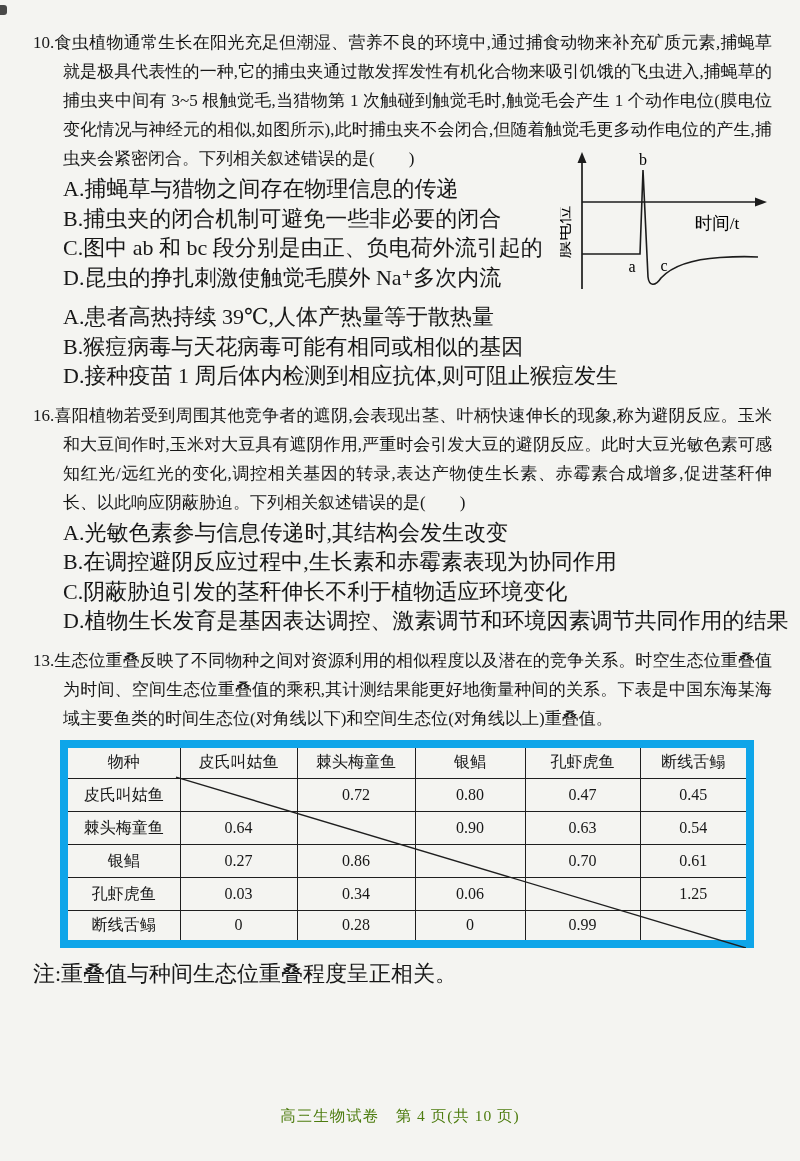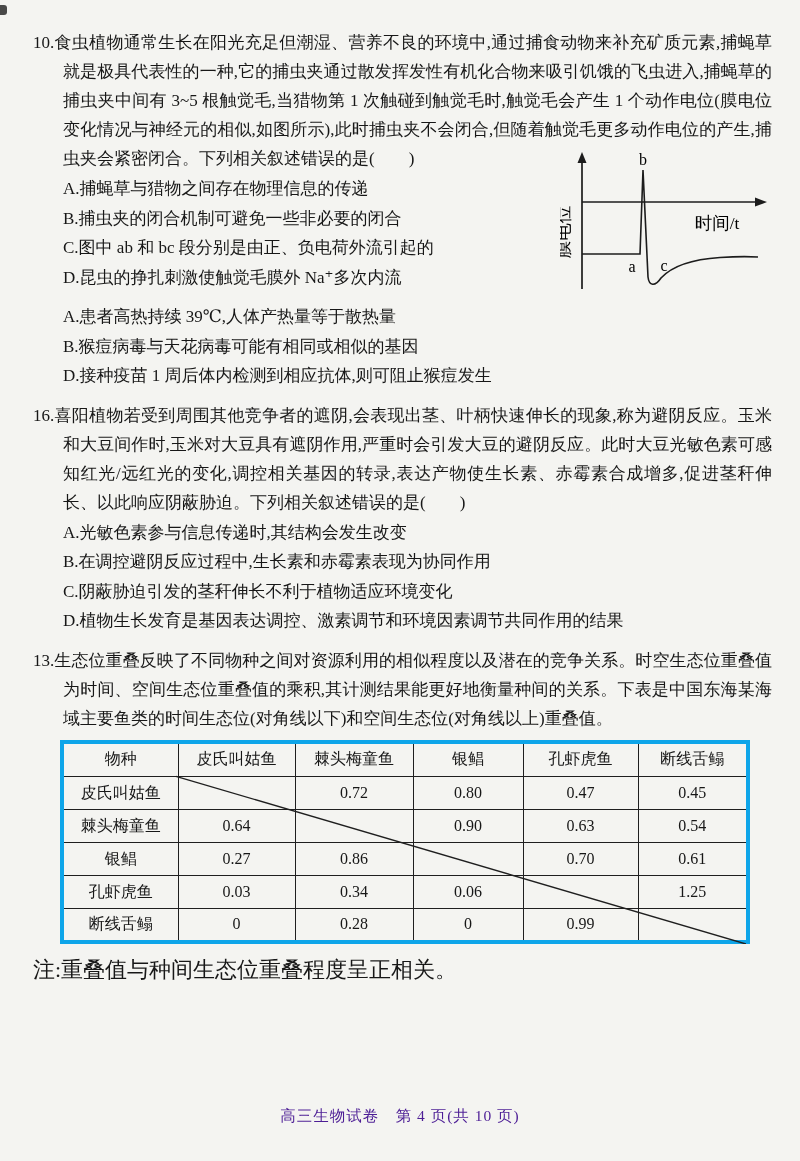"A.捕蝇草与猎物之间存在物理信息的传递" .option { font-size: 17px -> 22px }
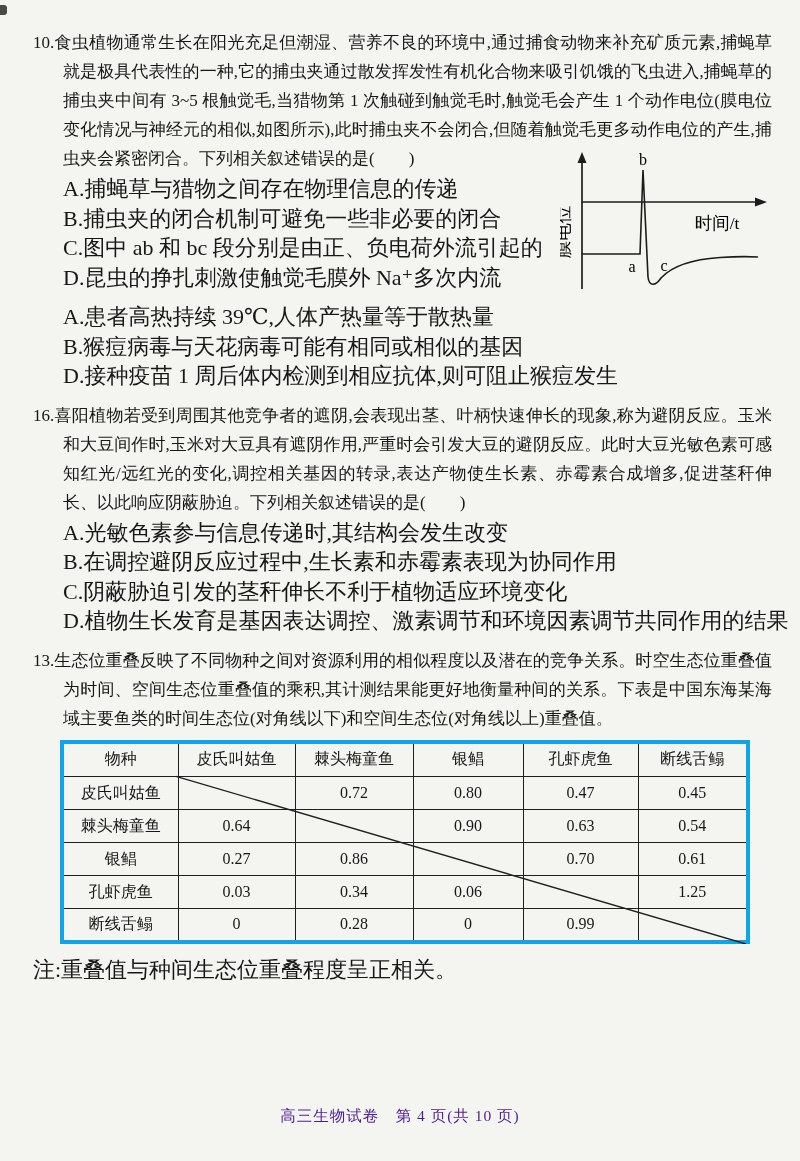"物种" table.niche { border: 4px solid #0ea5e9 -> 8px solid #0ea5e9 }
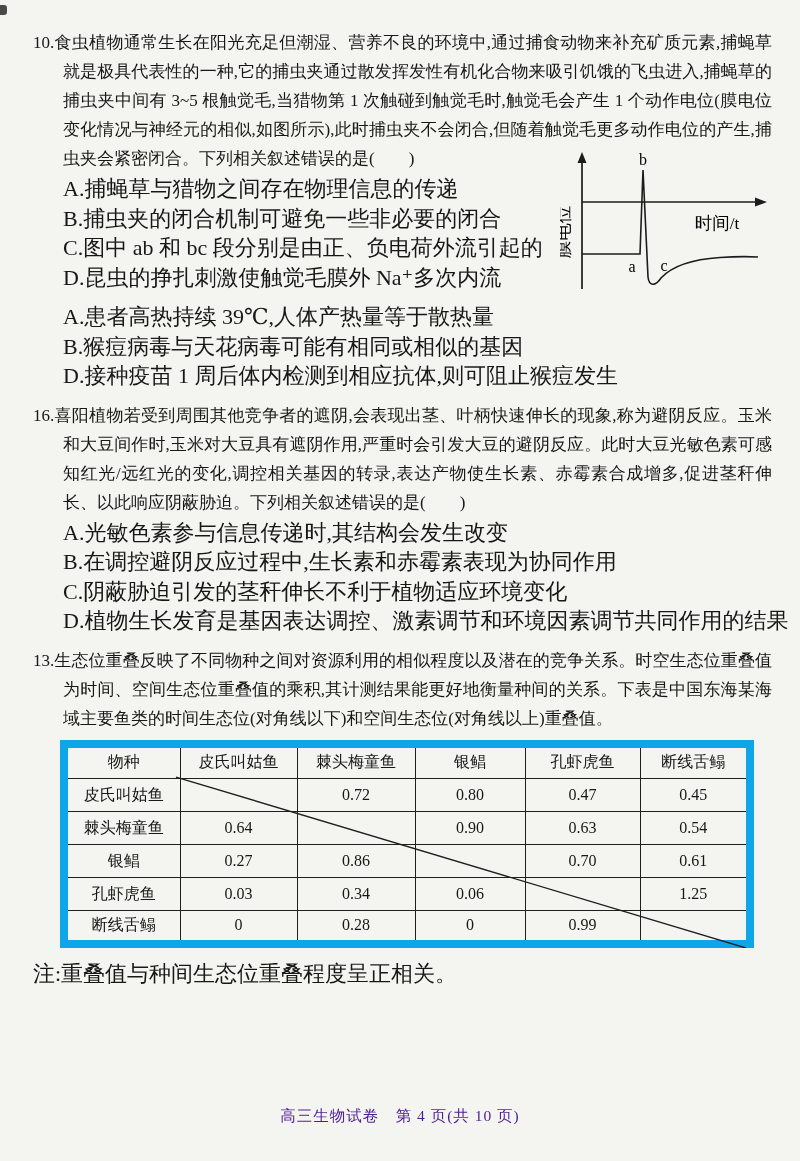"高三生物试卷 第 4 页(共 10" .page-footer { color: #4c1d95 -> #4d7c0f }
